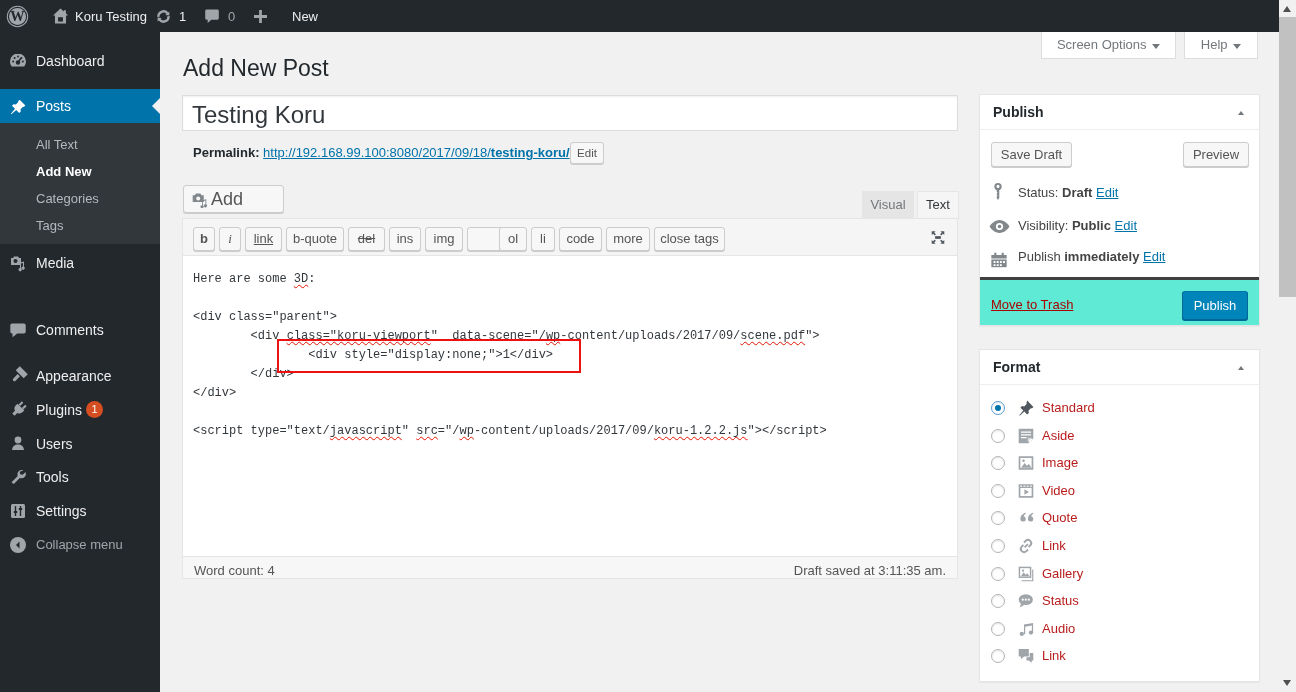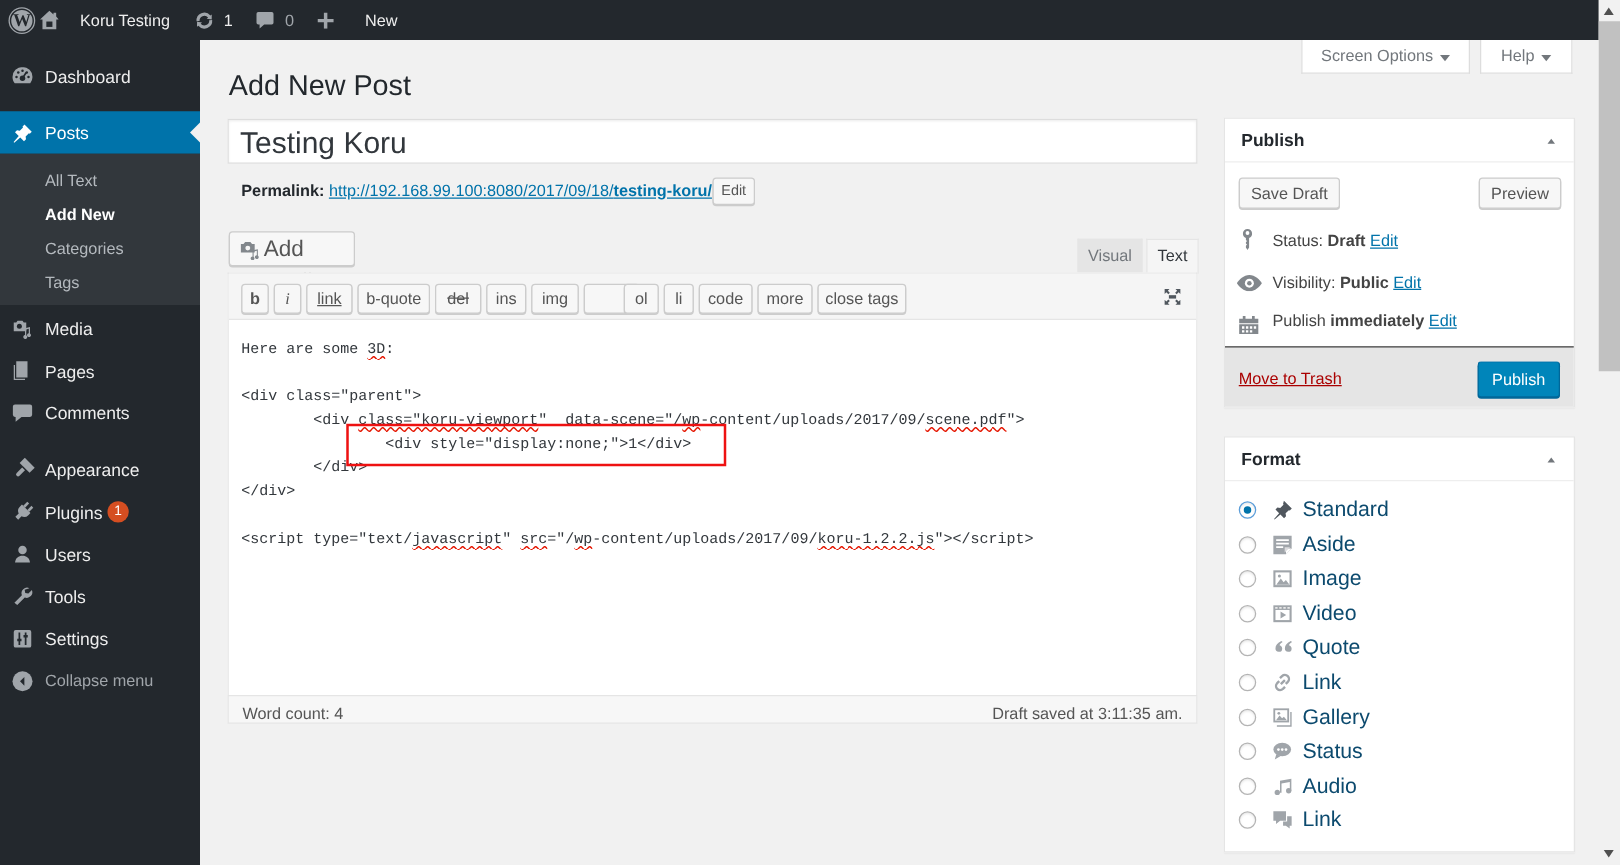"Koru Testing" div.item { gap: 10px -> none; left: 32px -> 53px }
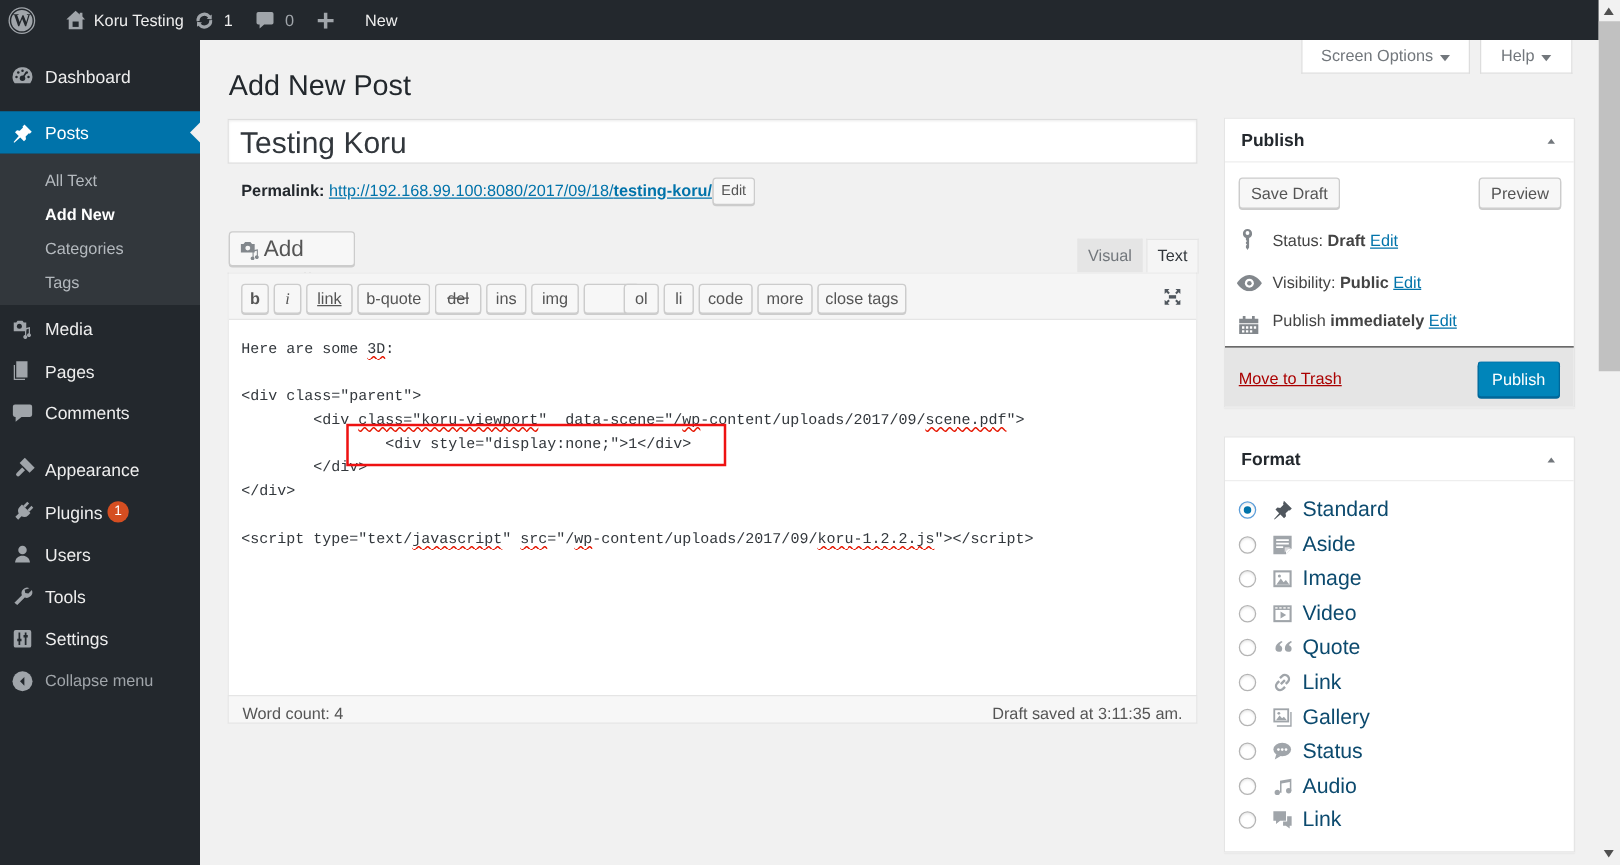"Pages" div.menurow { html: <div> <svg> <path></path> <path></path> </svg> <span>Pages</span> </div> -> none }
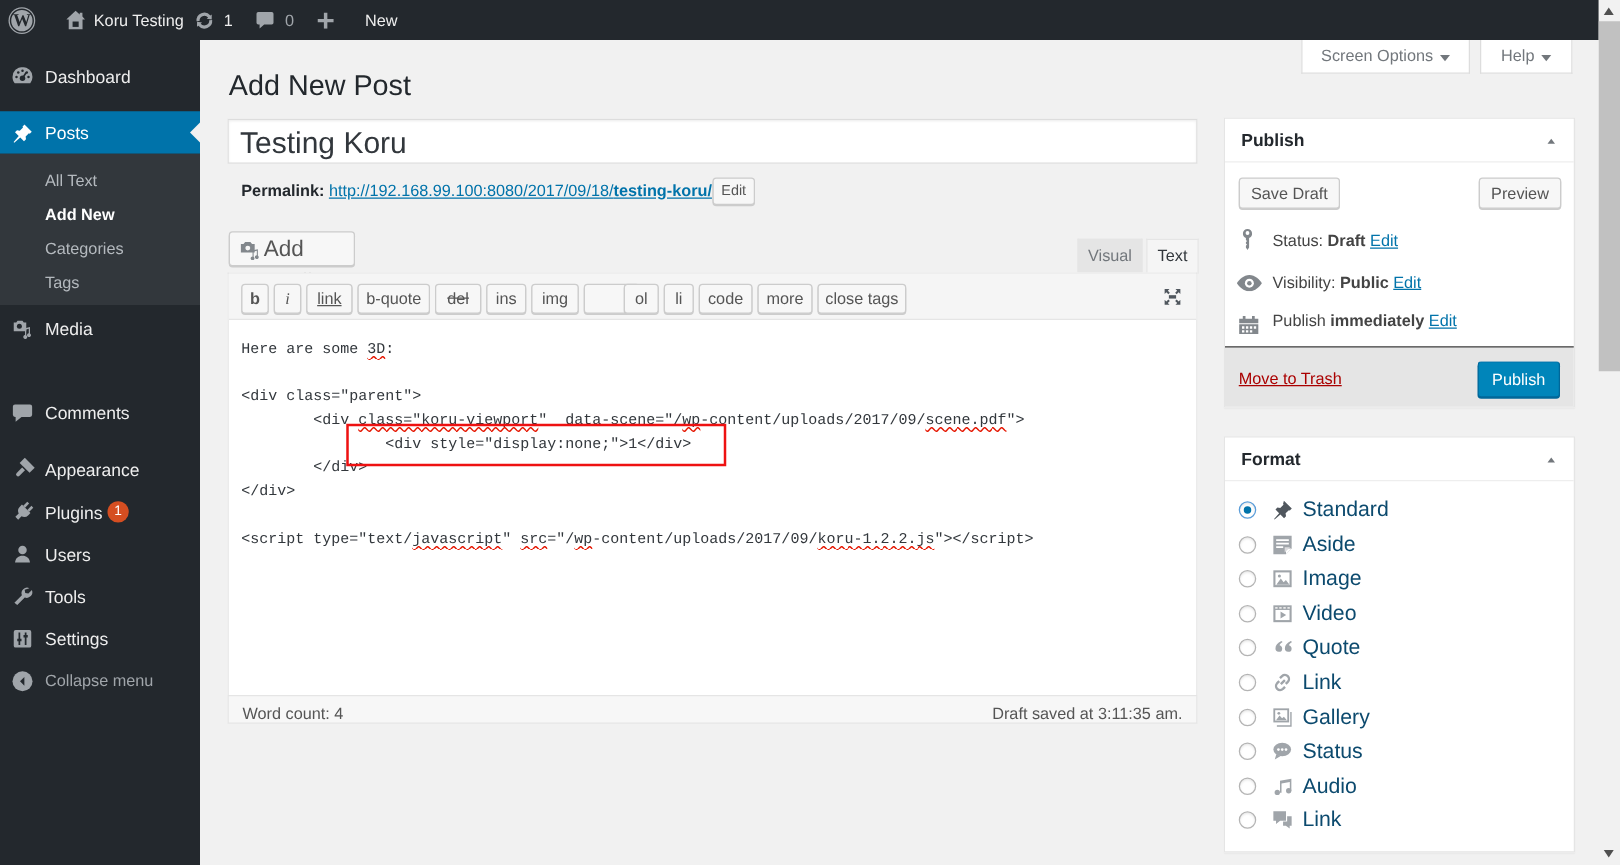"Move to Trash" div.abs { background: #e5e5e5 -> #5eead4; border-top: 1px solid #404040 -> 3px solid #404040 }
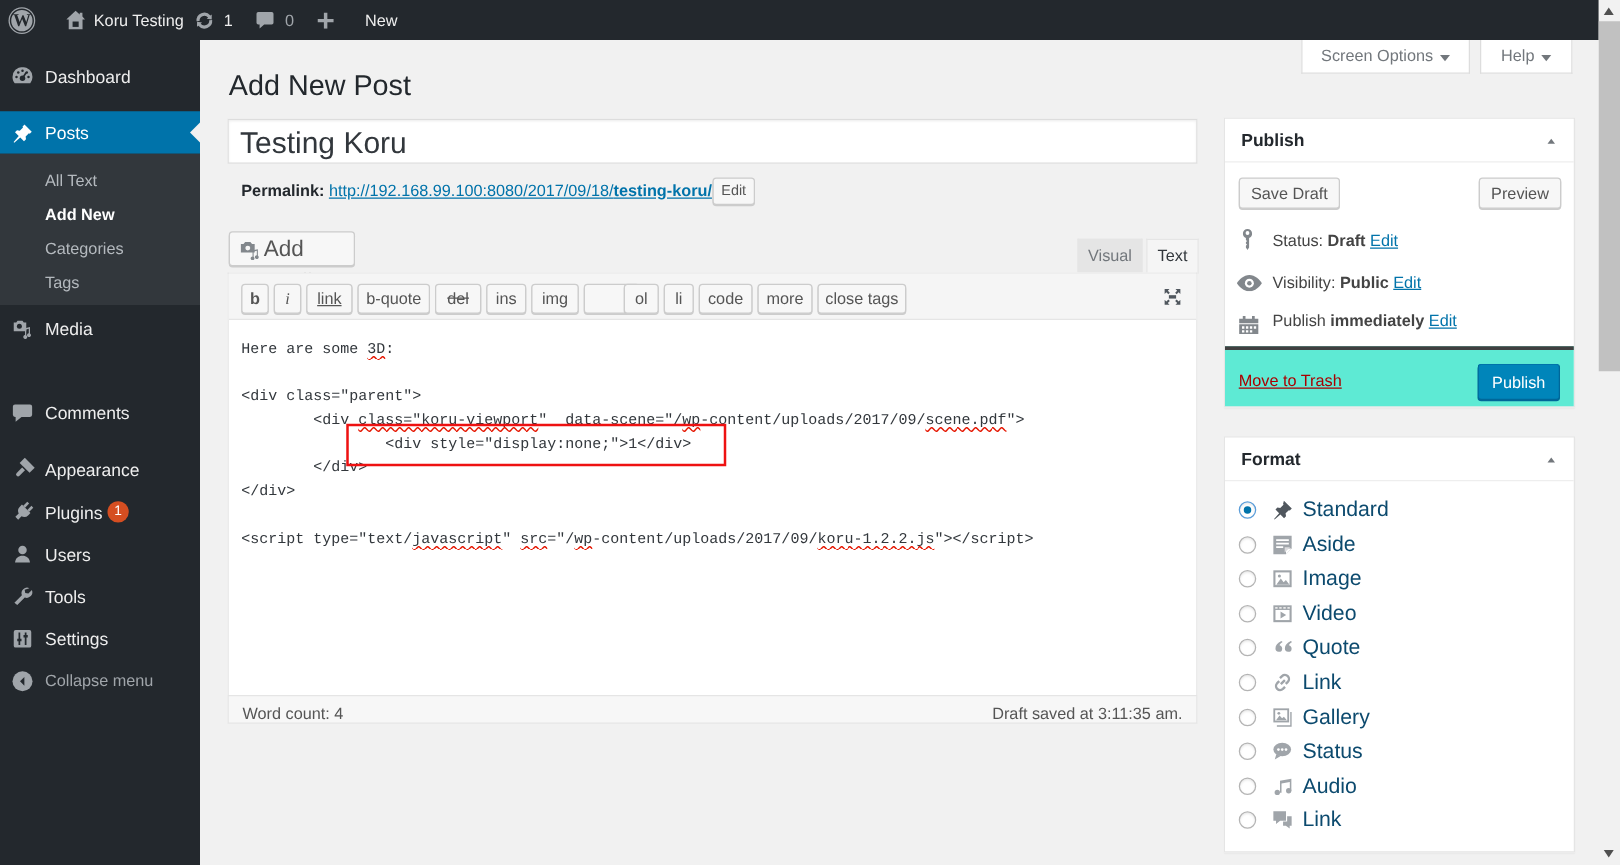"Standard" .fmt-row .flab { color: #0c4a6e -> #b91c1c; font-size: 17px -> 13px }
